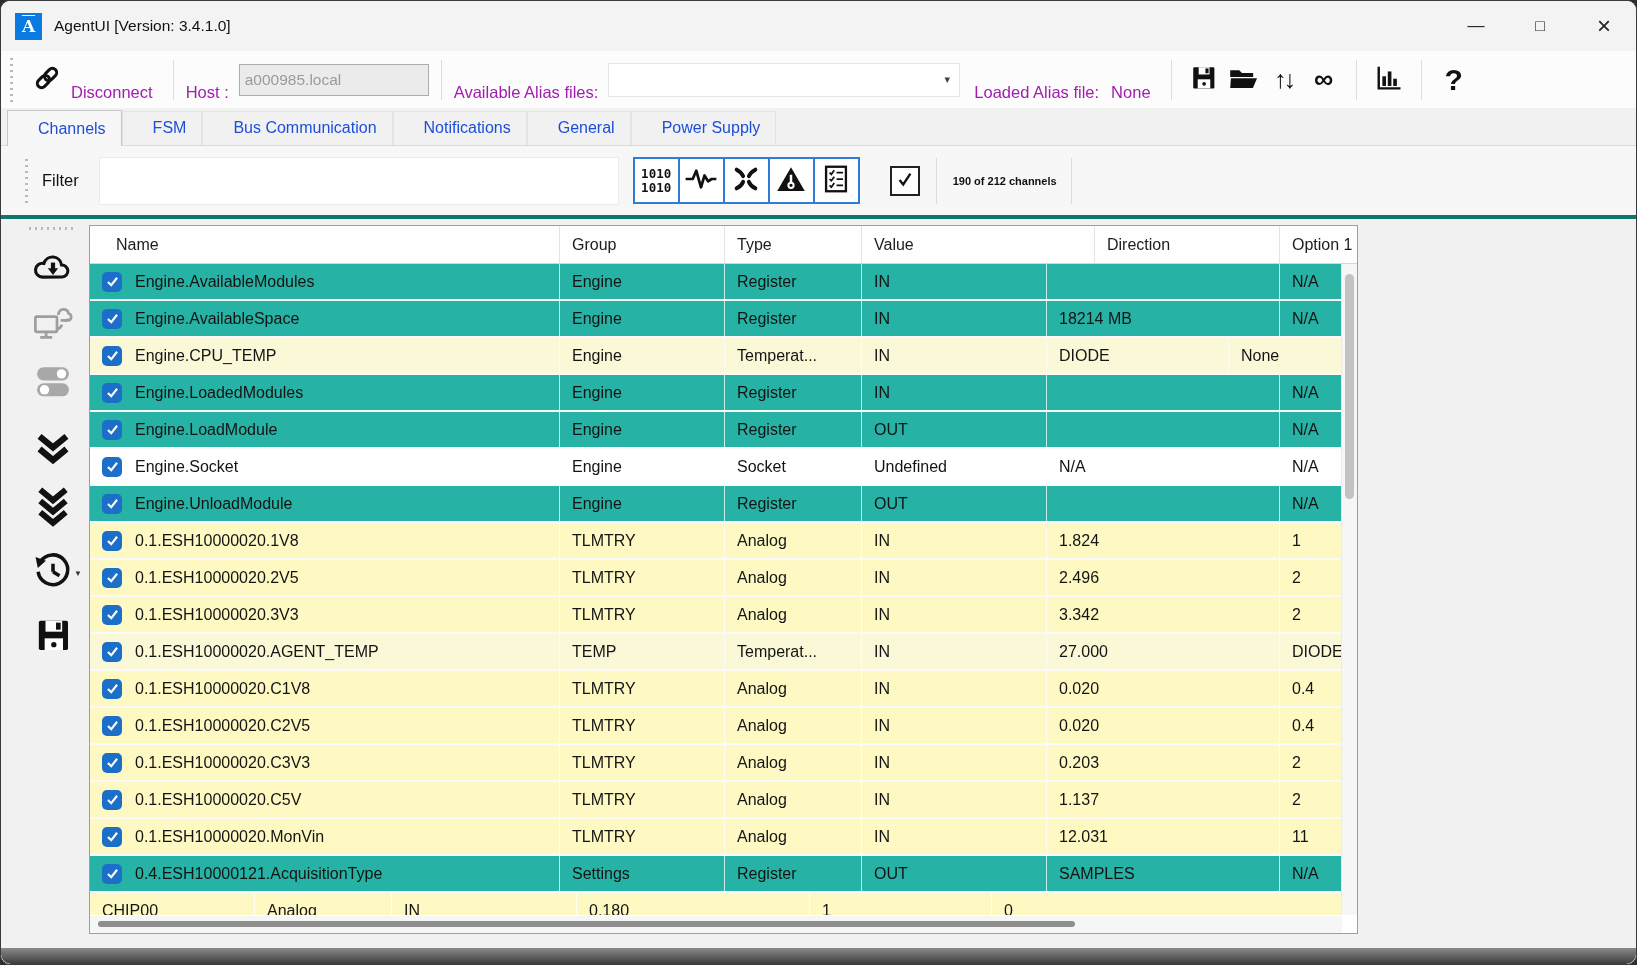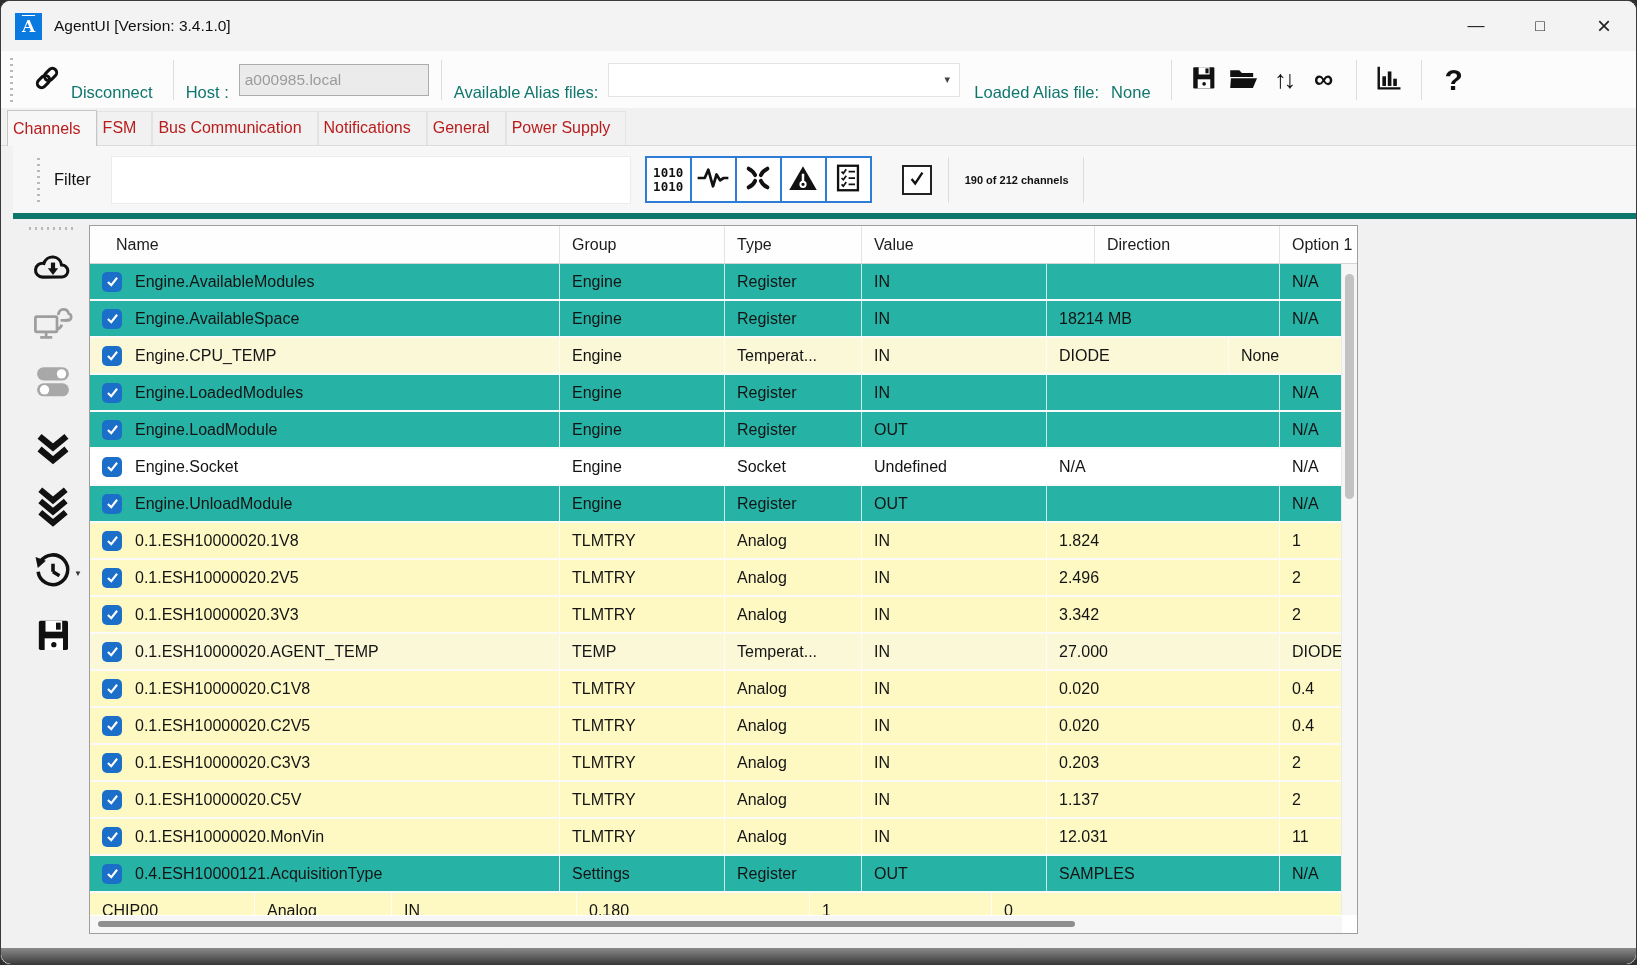"Disconnect" .tb-label { color: #0f766e -> #a21caf }
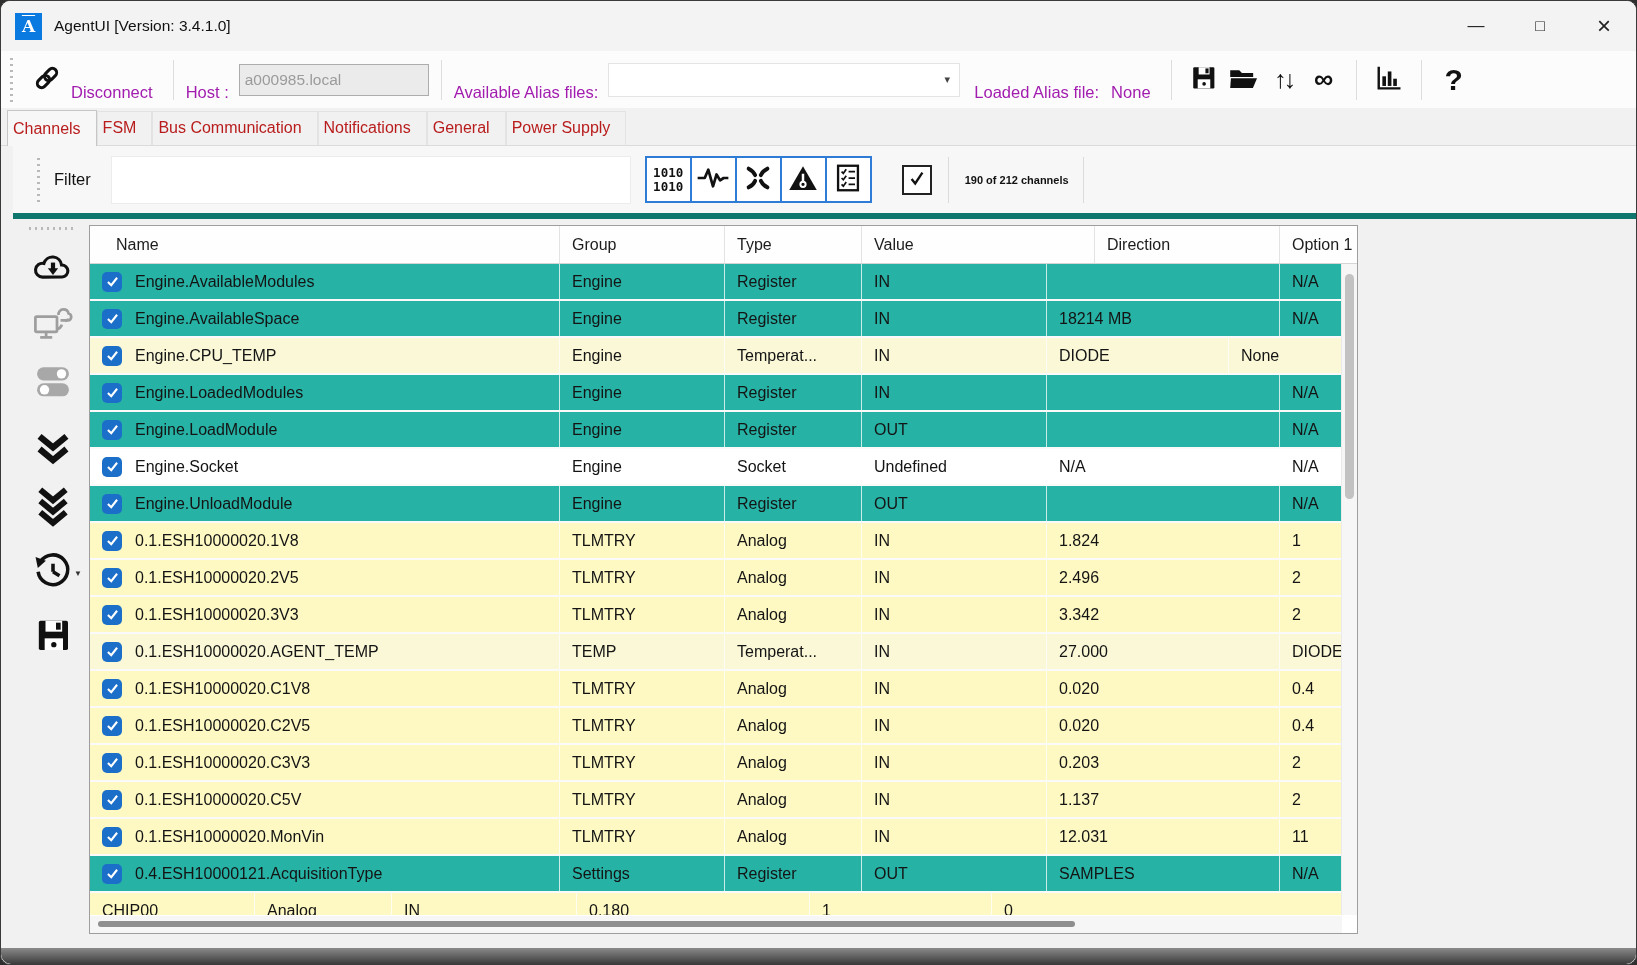"Channels" .tab { color: #b91c1c -> #1d4ed8; padding: 7px 15px 8px 5px -> 7px 15px 8px 30px }
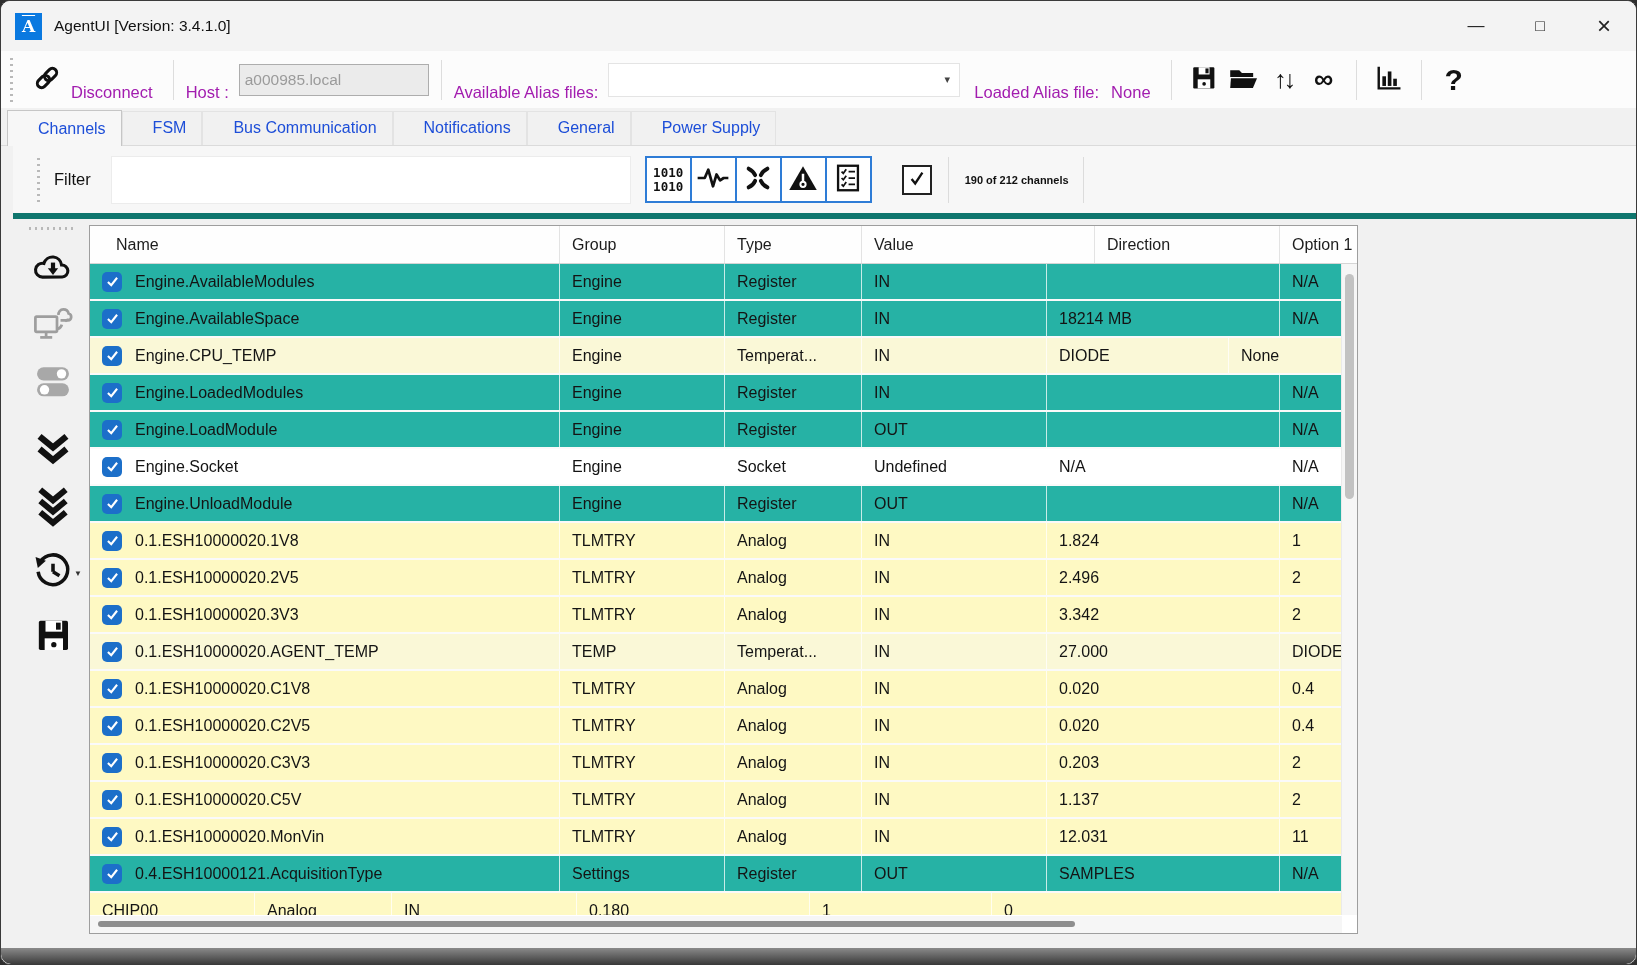"Filter" .filterbar { border-bottom: 6px solid #0f766e -> 4px solid #0f766e; margin-left: 12px -> none }
